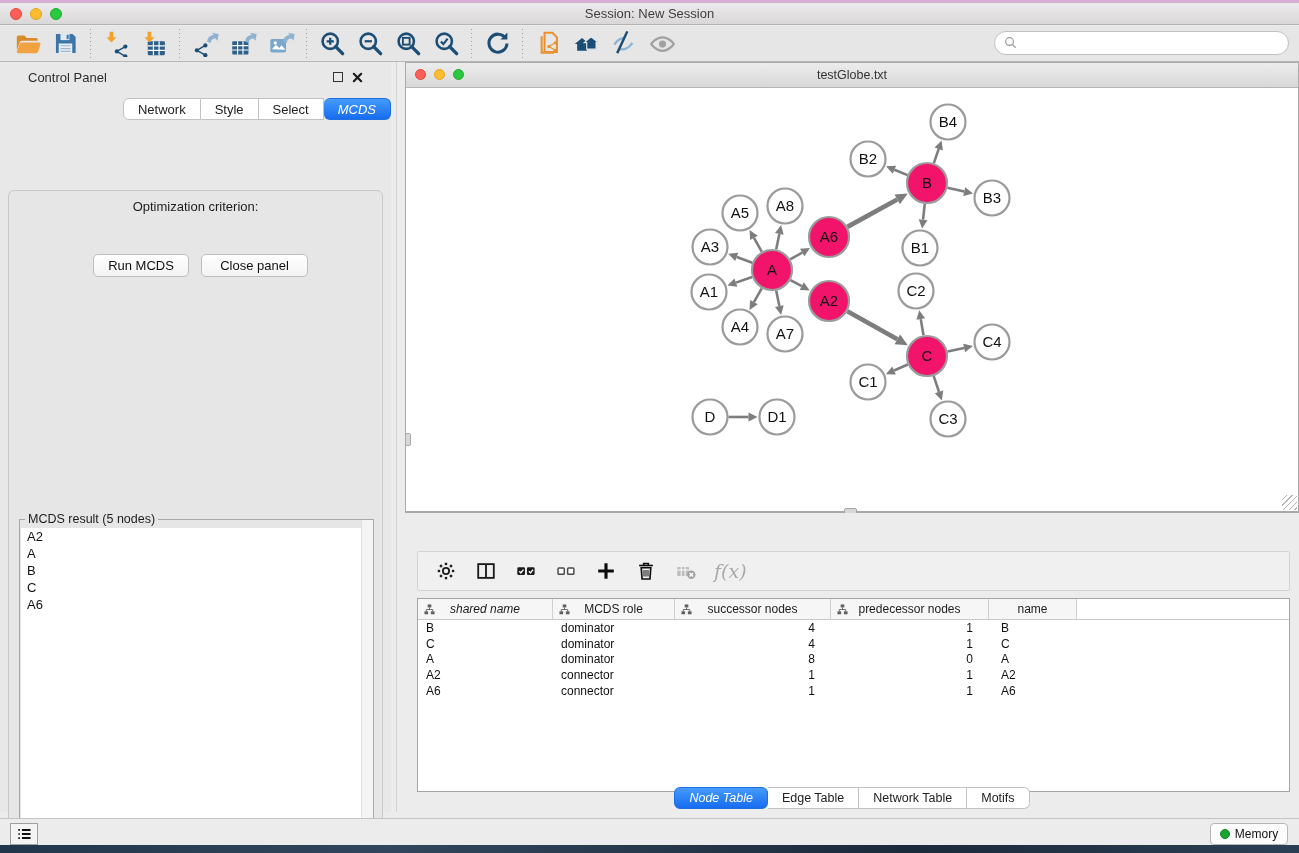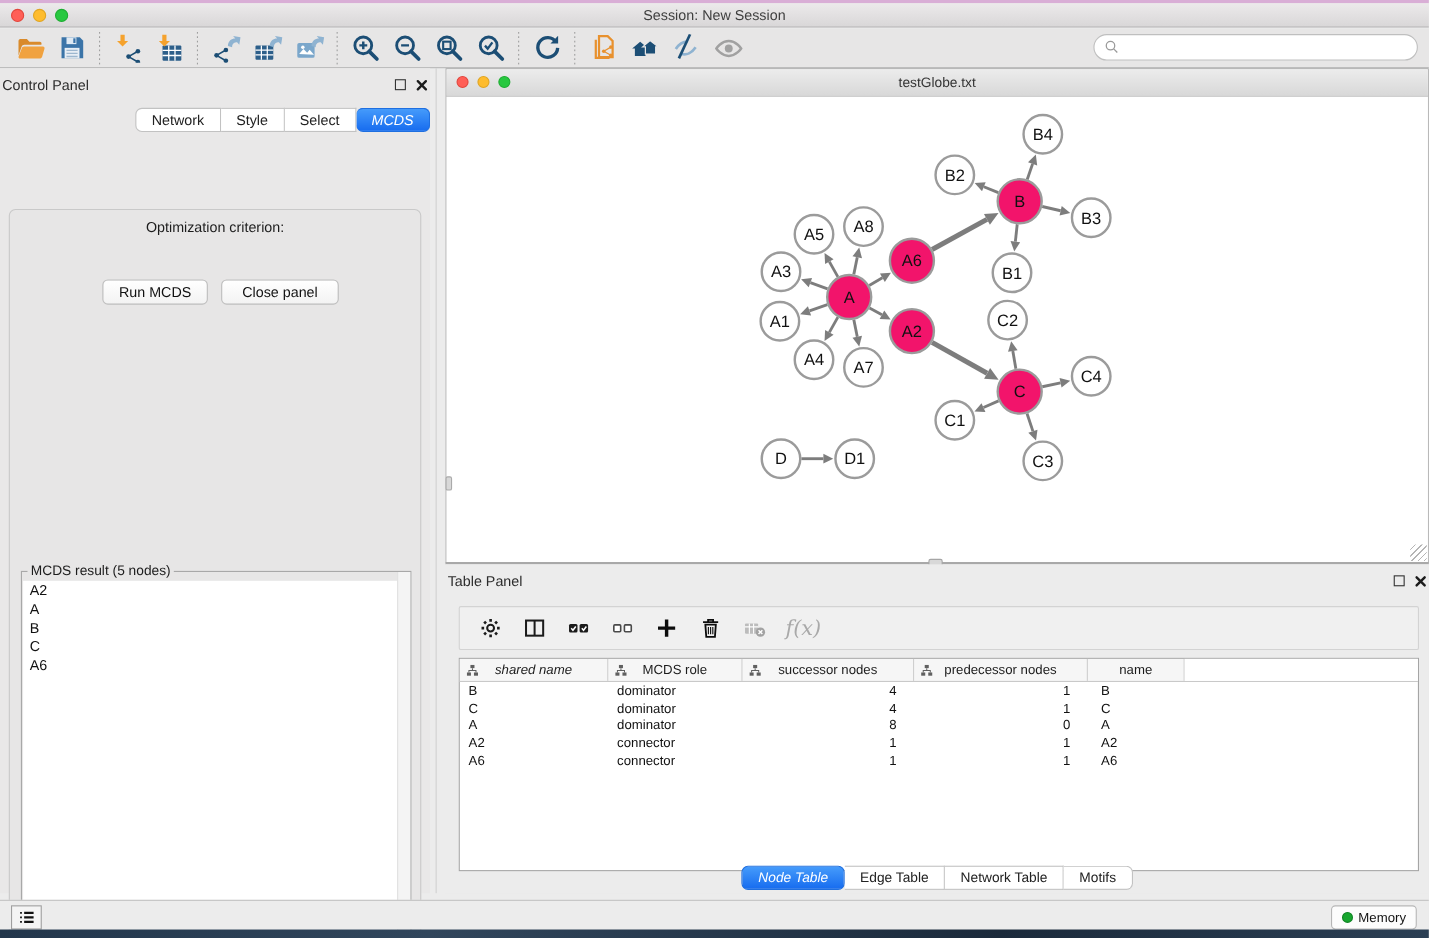"Control Panel" .panel-head { padding: 0 2px -> 0 28px }
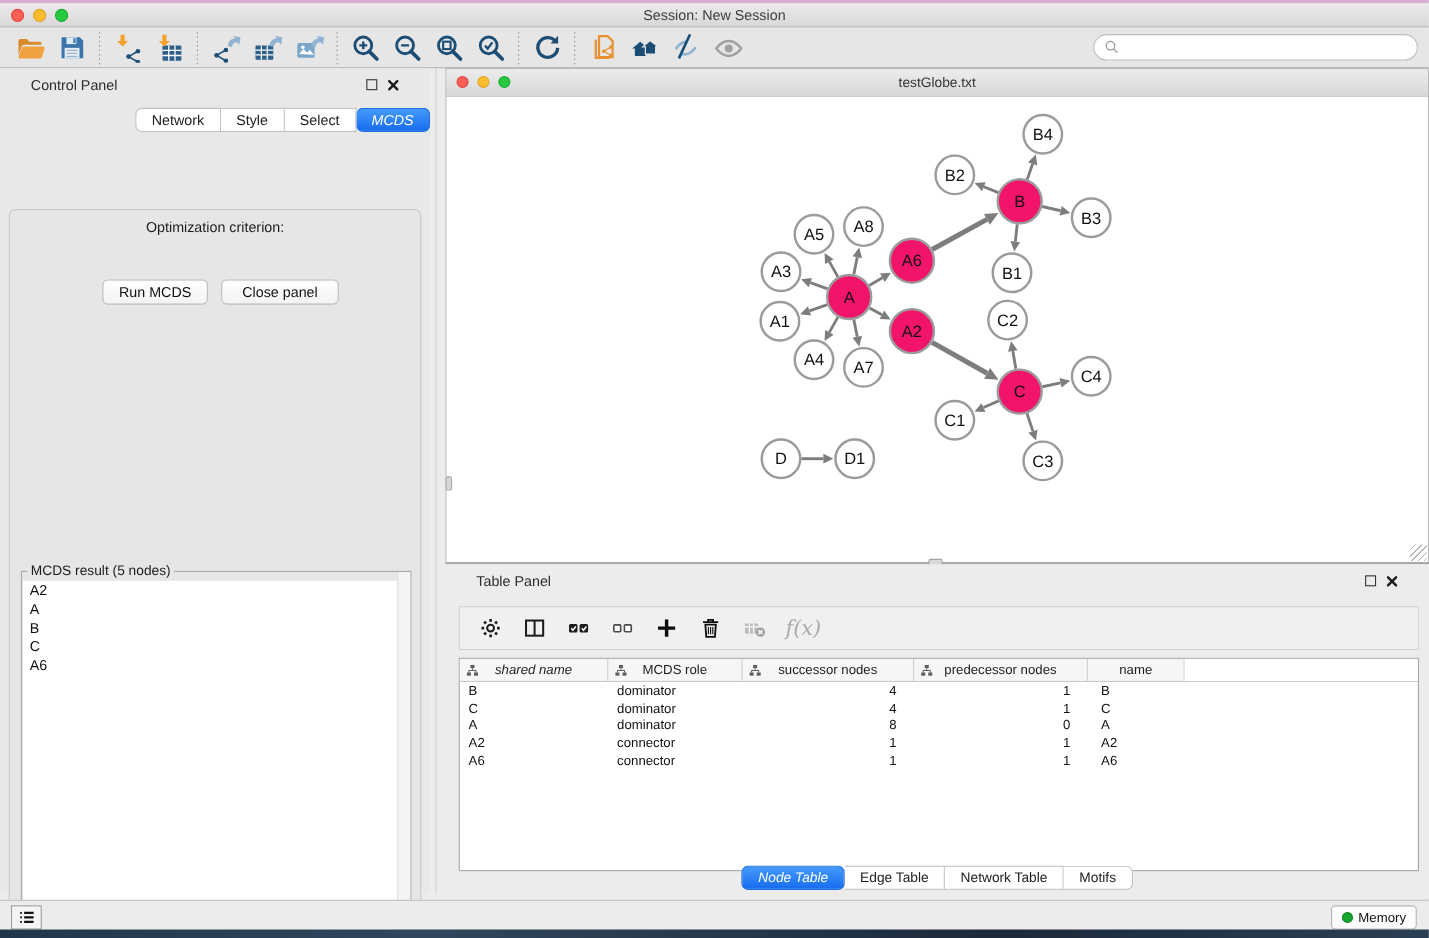"Table Panel" div.panel-head { html: <div> <span>Table Panel</span> <span> <span></span> <span> <svg> <path></path> </svg> </span> </span> </div> -> none }
